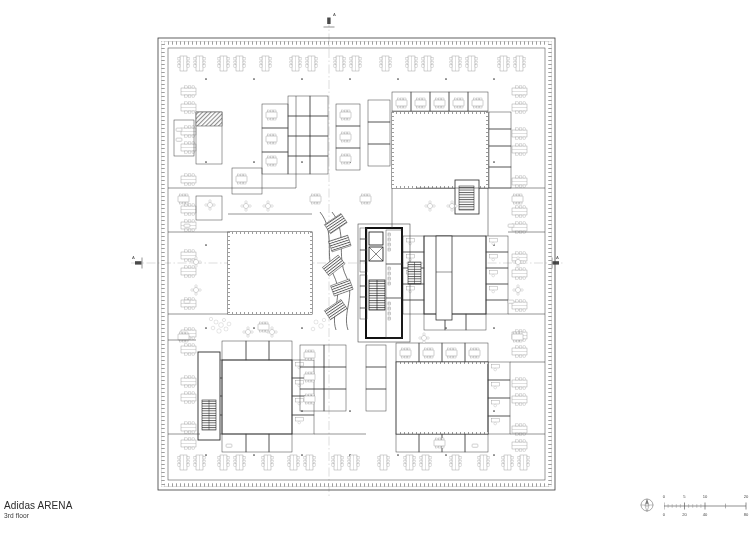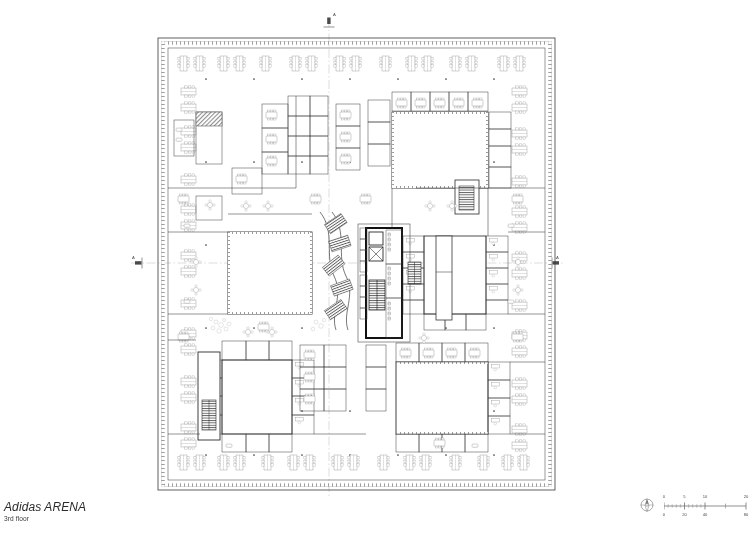"Adidas ARENA" #title-block .t-main { font-size: 12px -> 10px; font-style: italic -> none }
